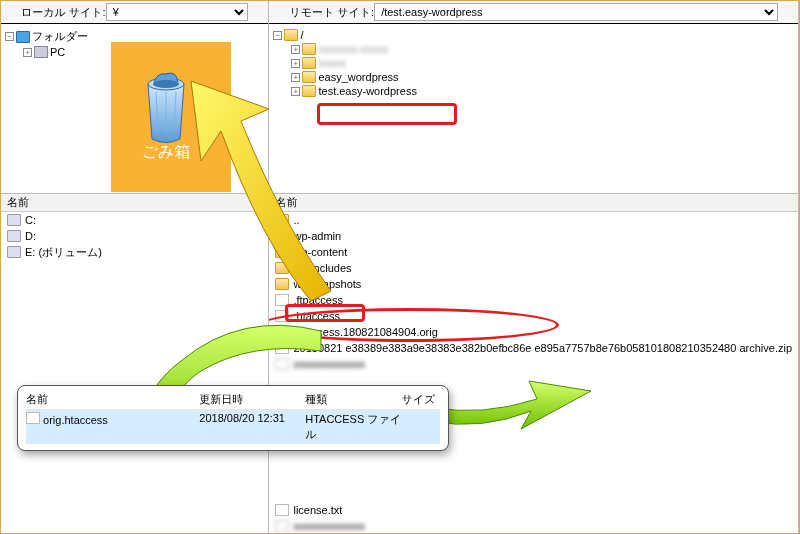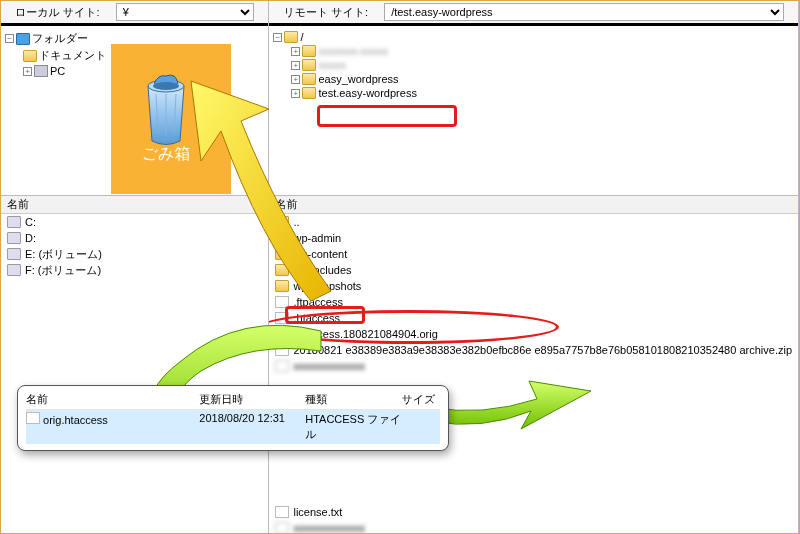"ローカル サイト:" .hdr { border-bottom: 3px solid #000000 -> 1px solid #000000; gap: 16px -> 0; padding: 2px 14px -> 2px 20px }
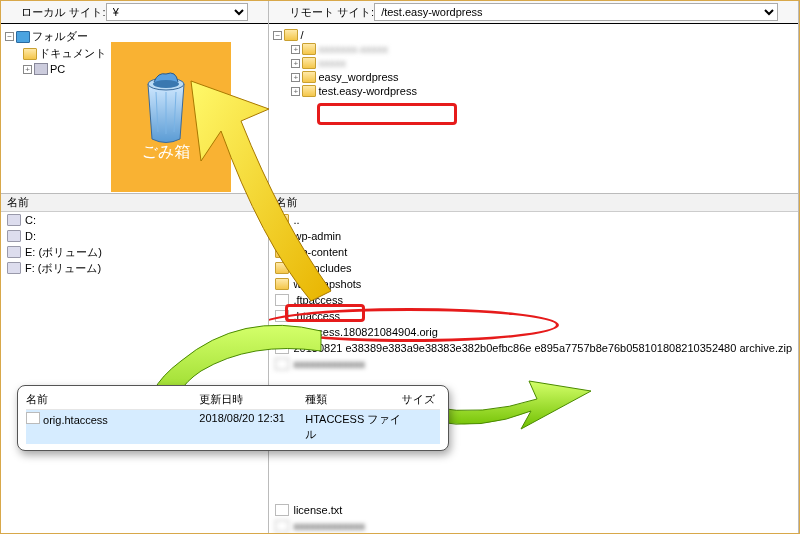"ドキュメント" div.node { html: <div> <span></span> <span>ドキュメント</span> </div> -> none }
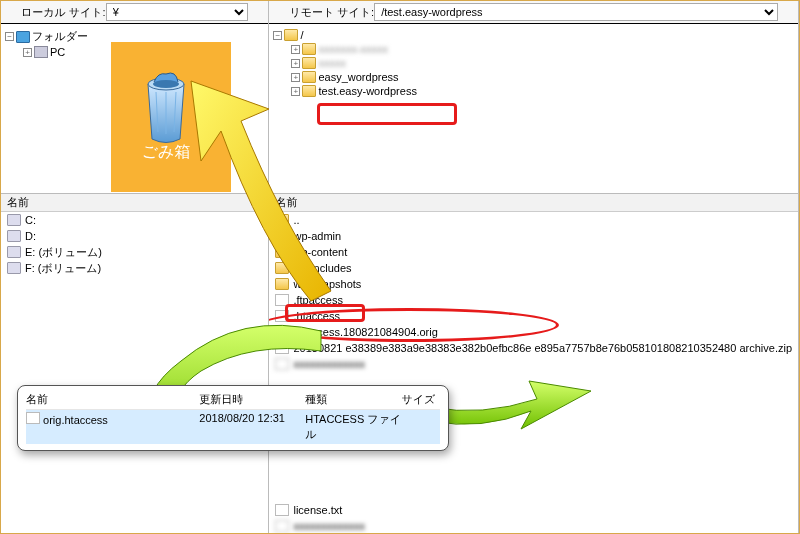"F: (ボリューム)" div.row { html: <div> <span></span> <span>F: (ボリューム)</span> </div> -> none }
